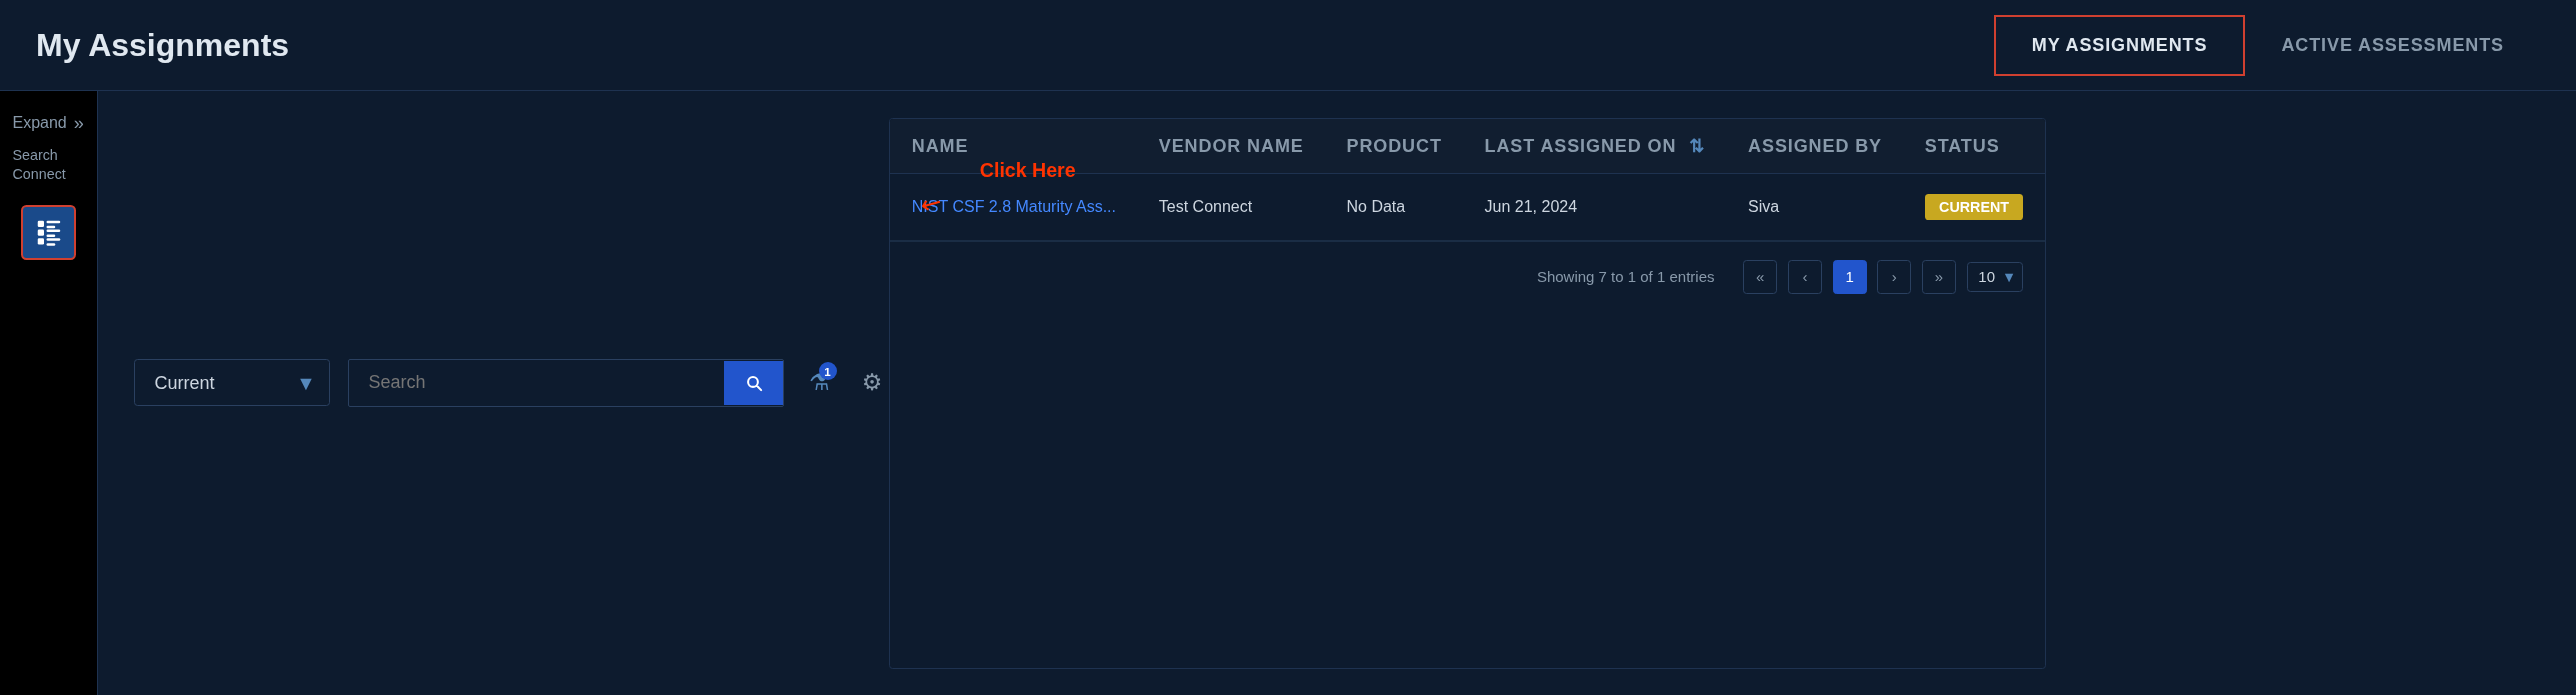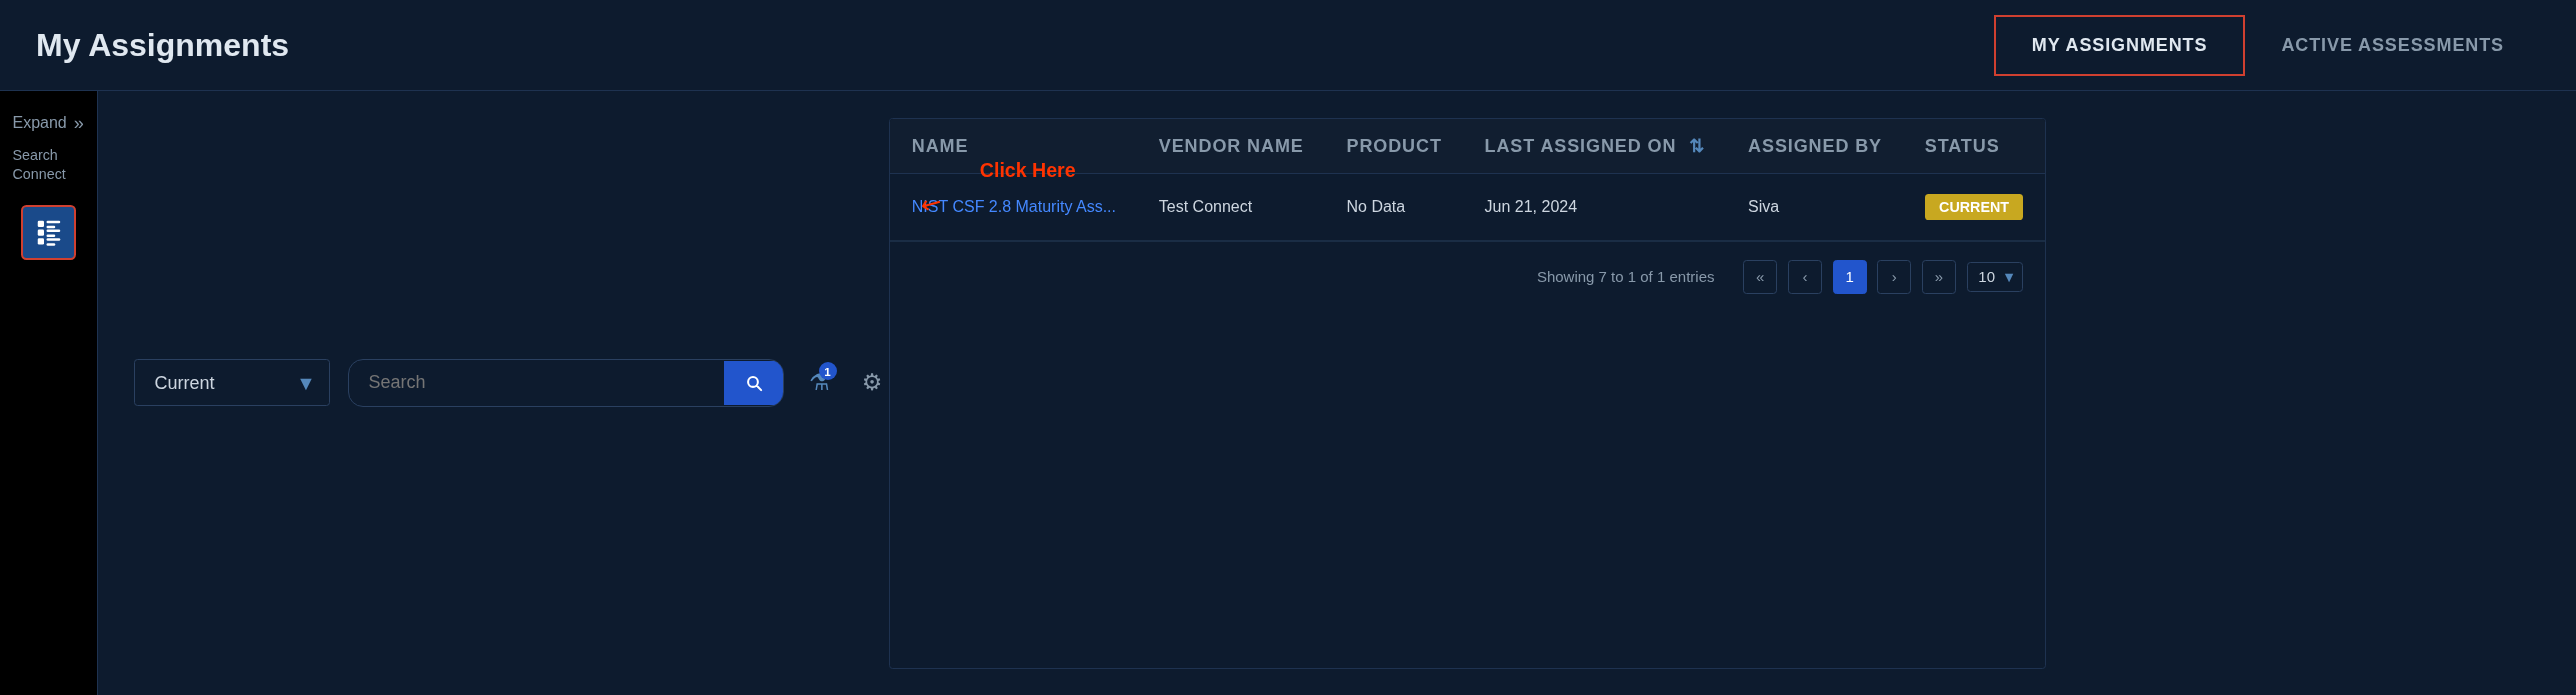"Search" .search-wrapper { border-radius: 15px -> 2px }
